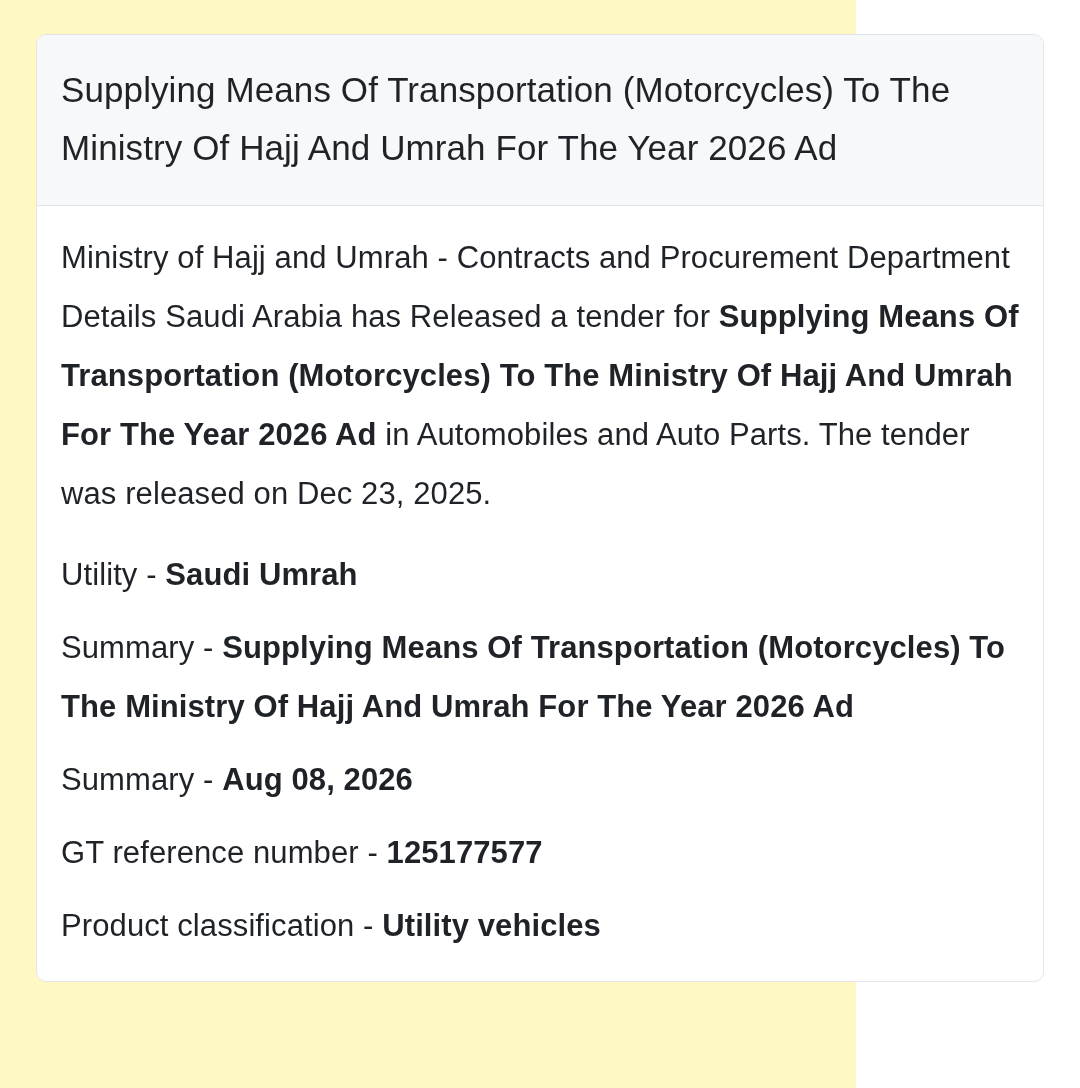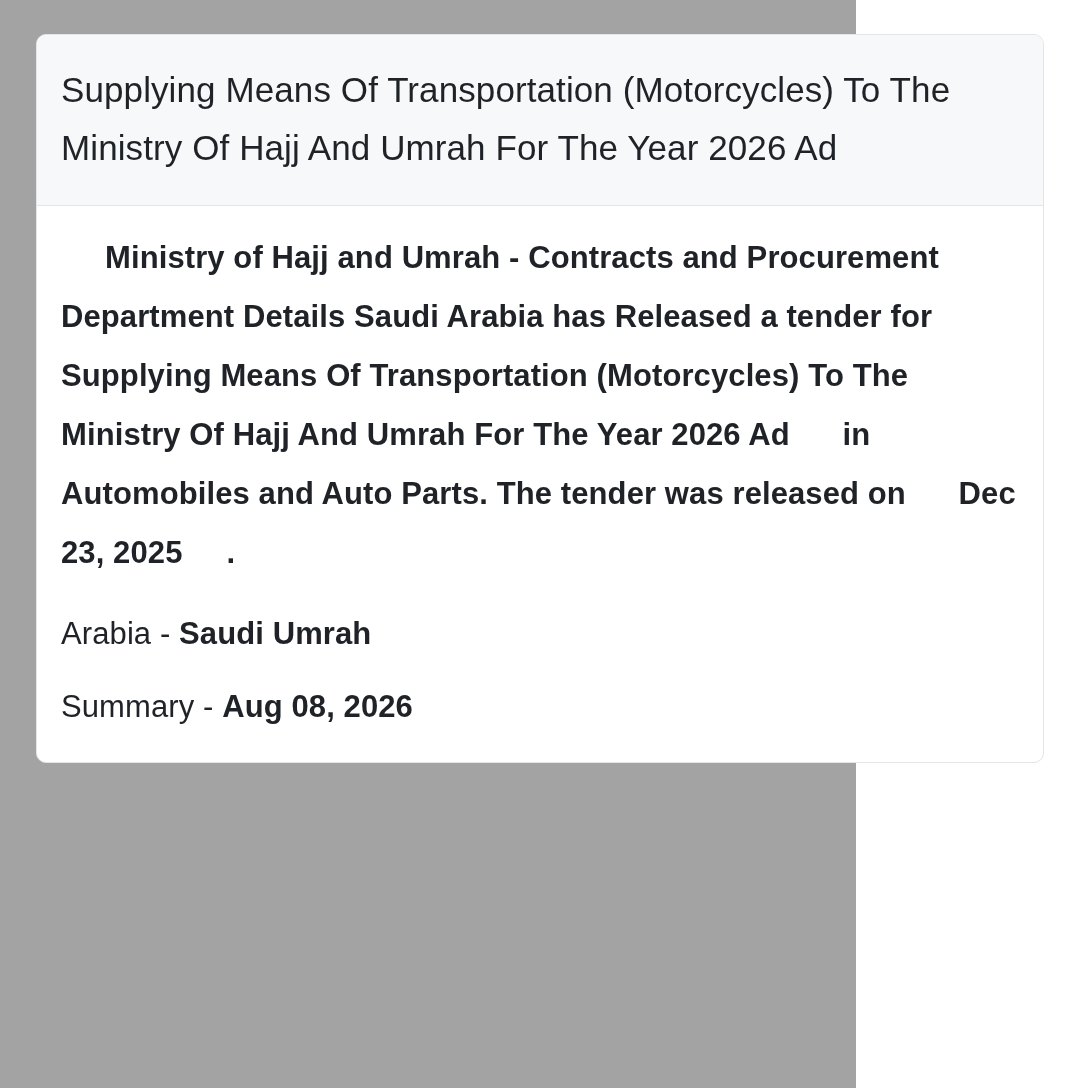"Supplying Means Of Transportation" .page { background: #a3a3a3 -> #fef9c3 }
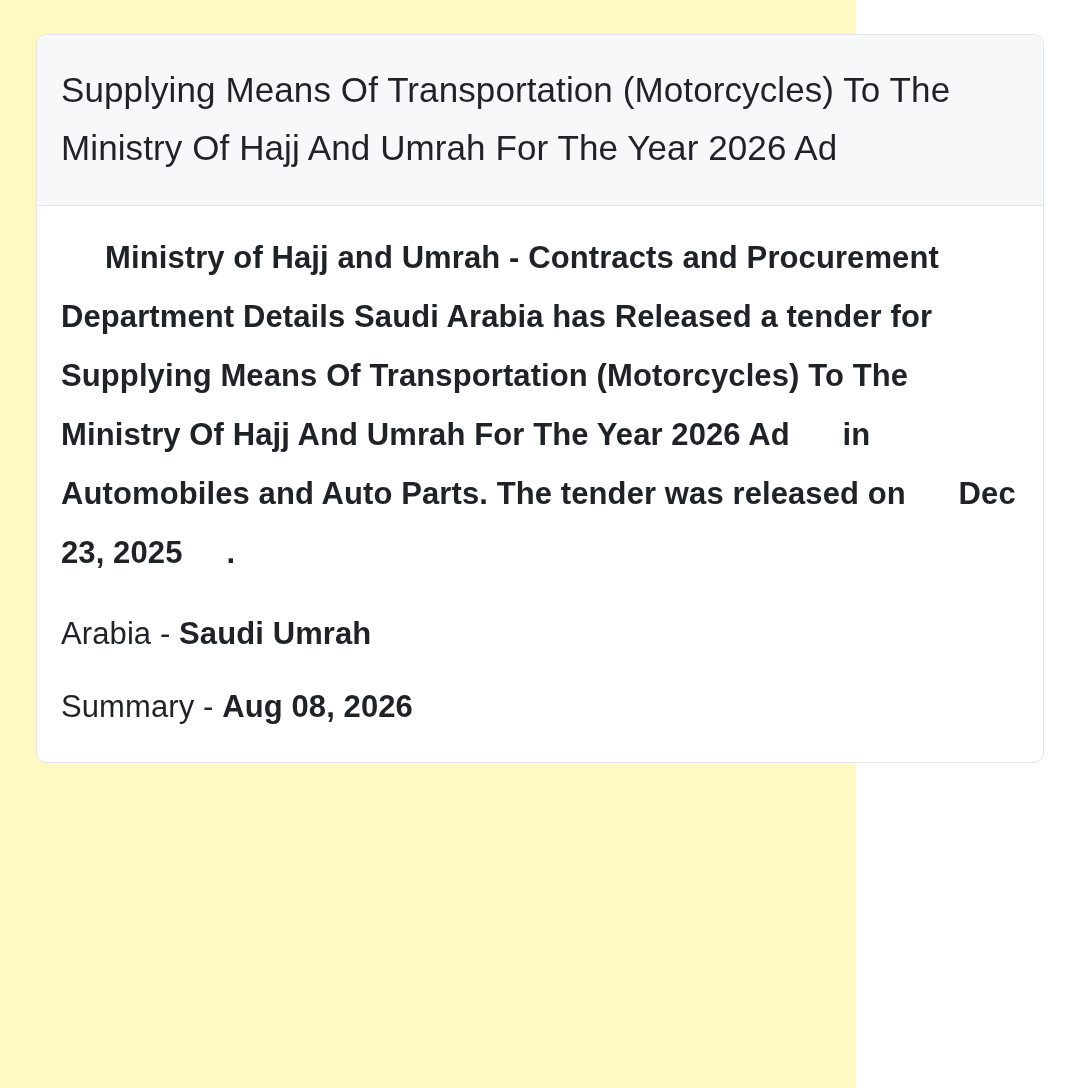"Ministry of Hajj and Umrah" .intro .lede { font-weight: 700 -> 400; margin-left: 44px -> none }
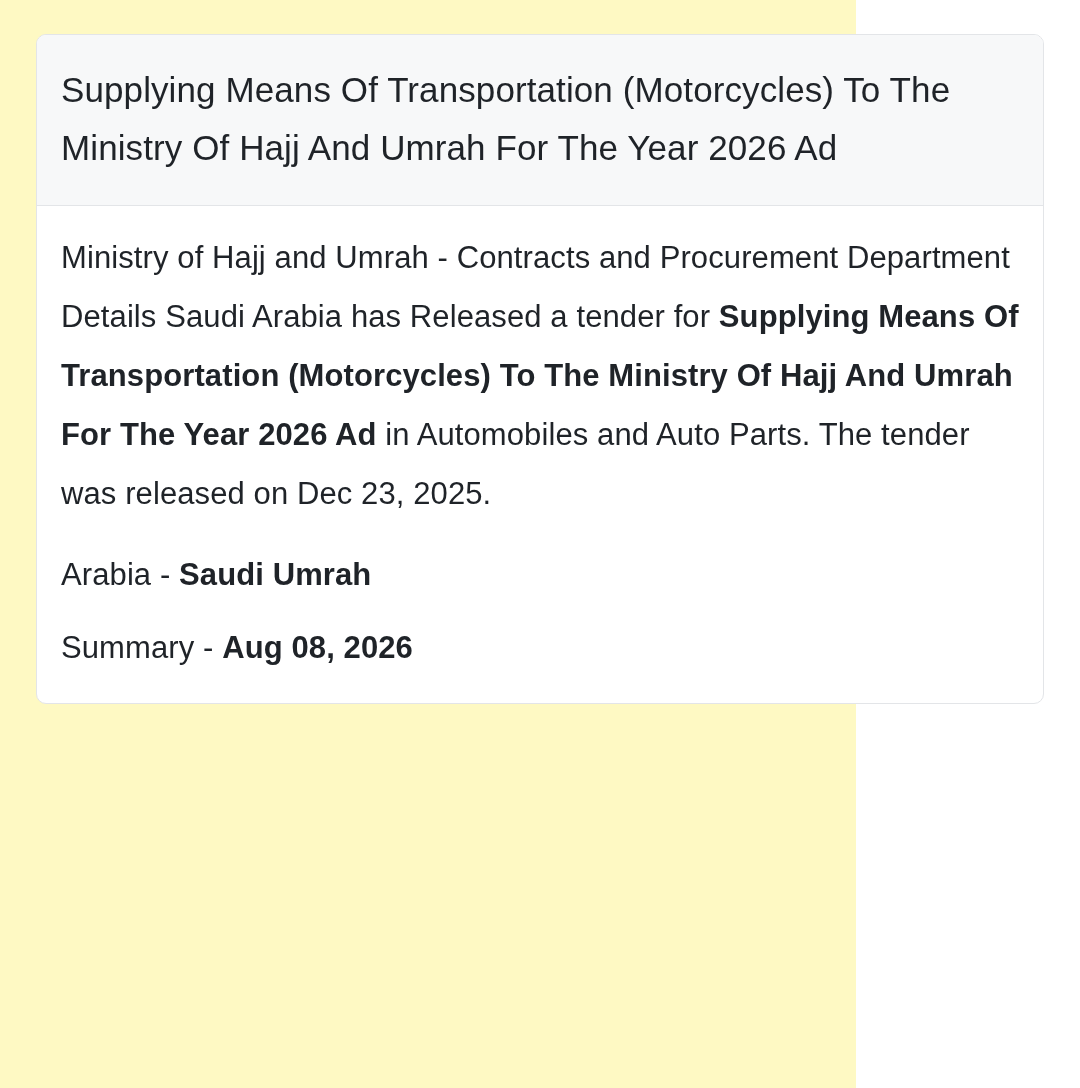"Arabia -" span.label { text: Arabia -> Utility }
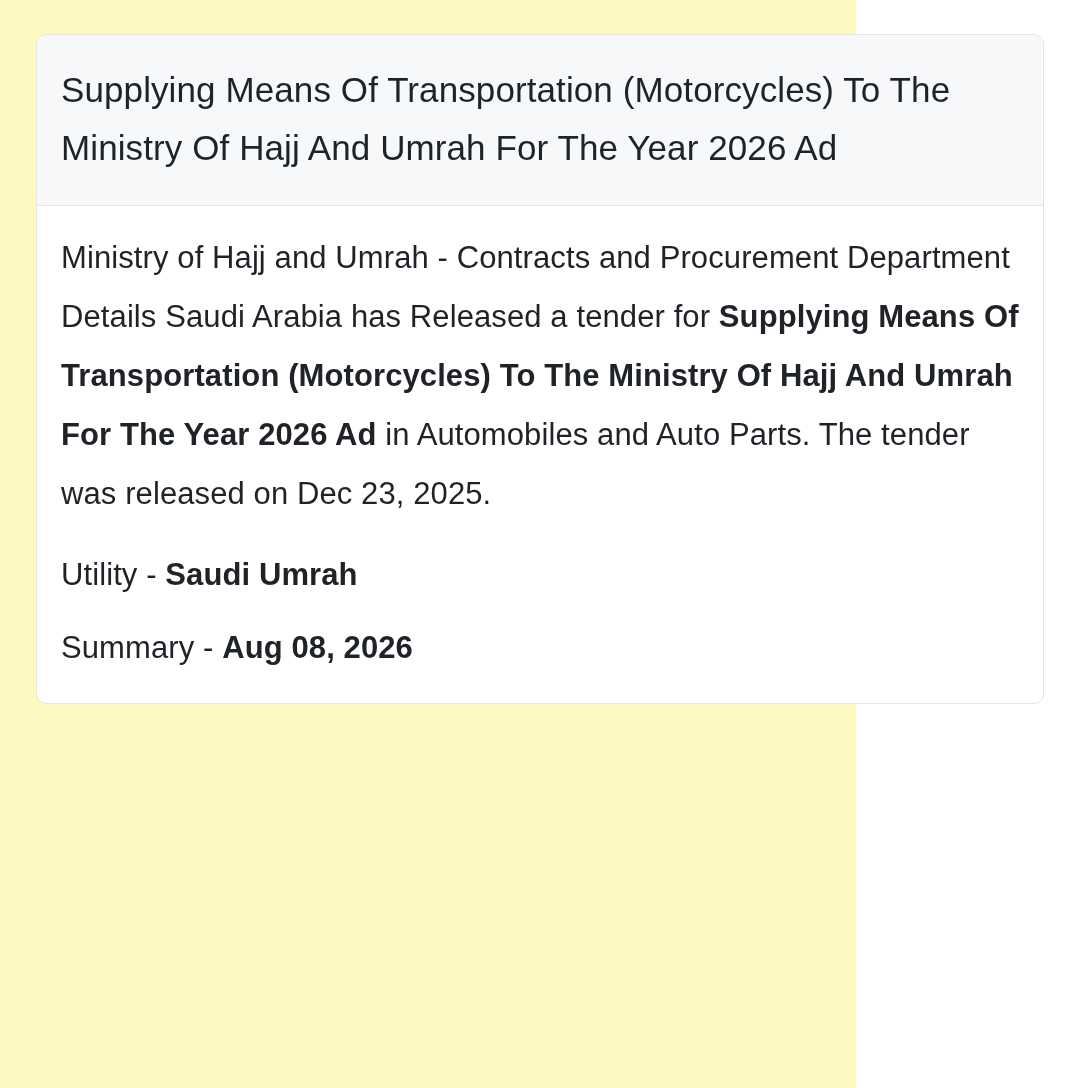"Summary - Supplying Means Of" p.field { html: none -> <p> <span>Summary - </span><span>Supplying Means Of Transportation (Motorcycles) To The Ministry Of Hajj And Umrah For The Year 2026 Ad</span> </p> }
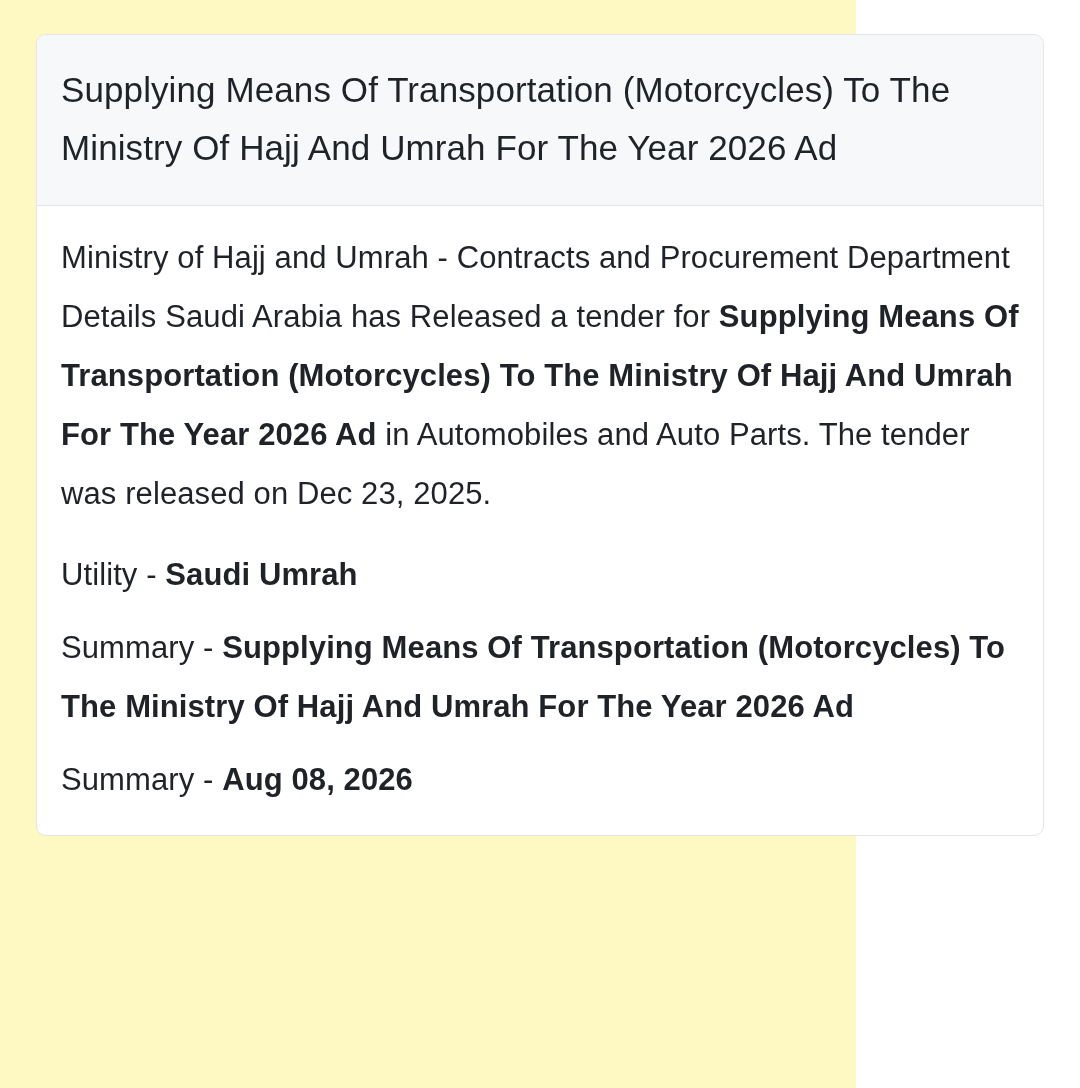"GT reference number - 125177577" p.field { html: none -> <p> <span>GT reference number - </span><span>125177577</span> </p> }
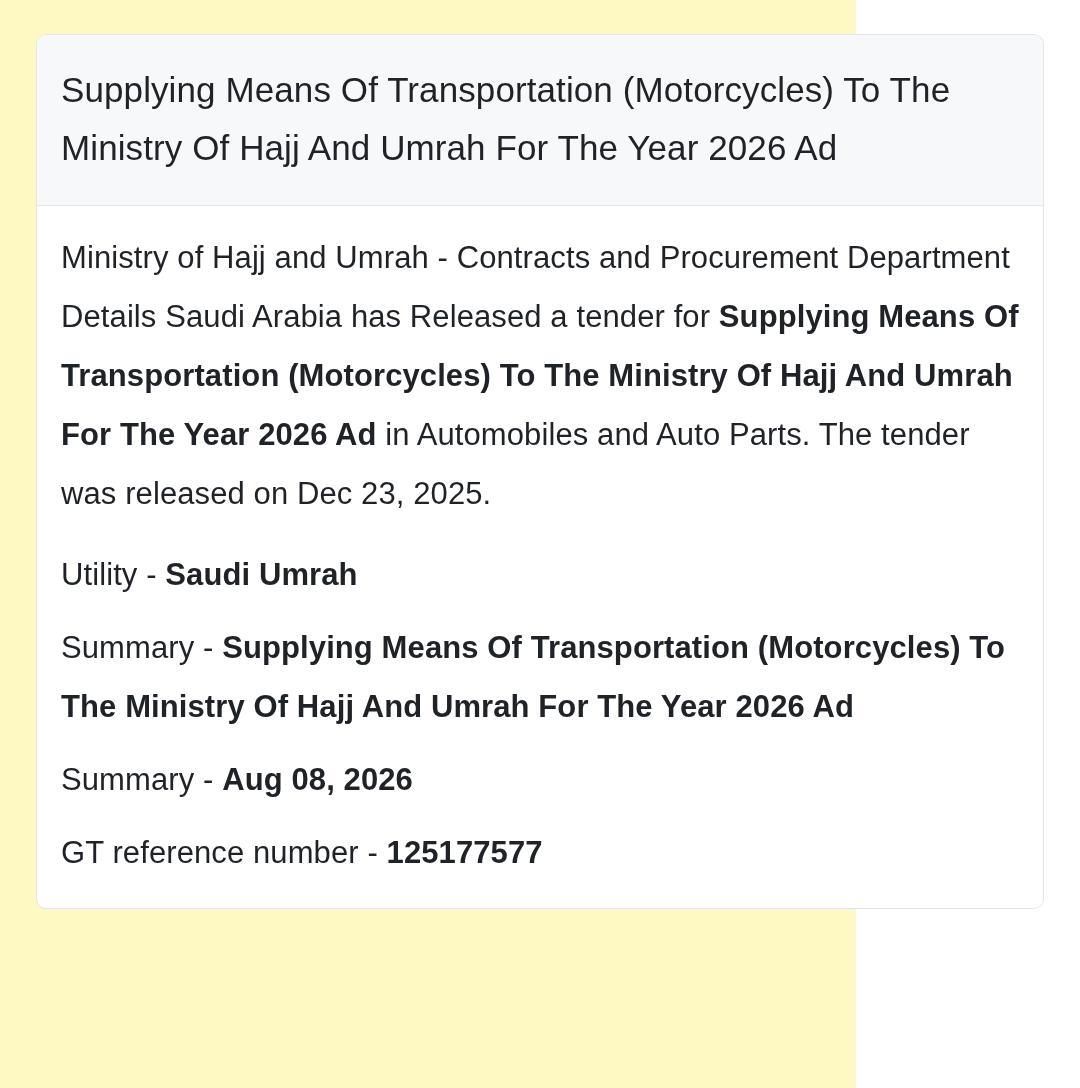"Product classification - Utility" p.field { html: none -> <p> <span>Product classification - </span><span>Utility vehicles</span> </p> }
